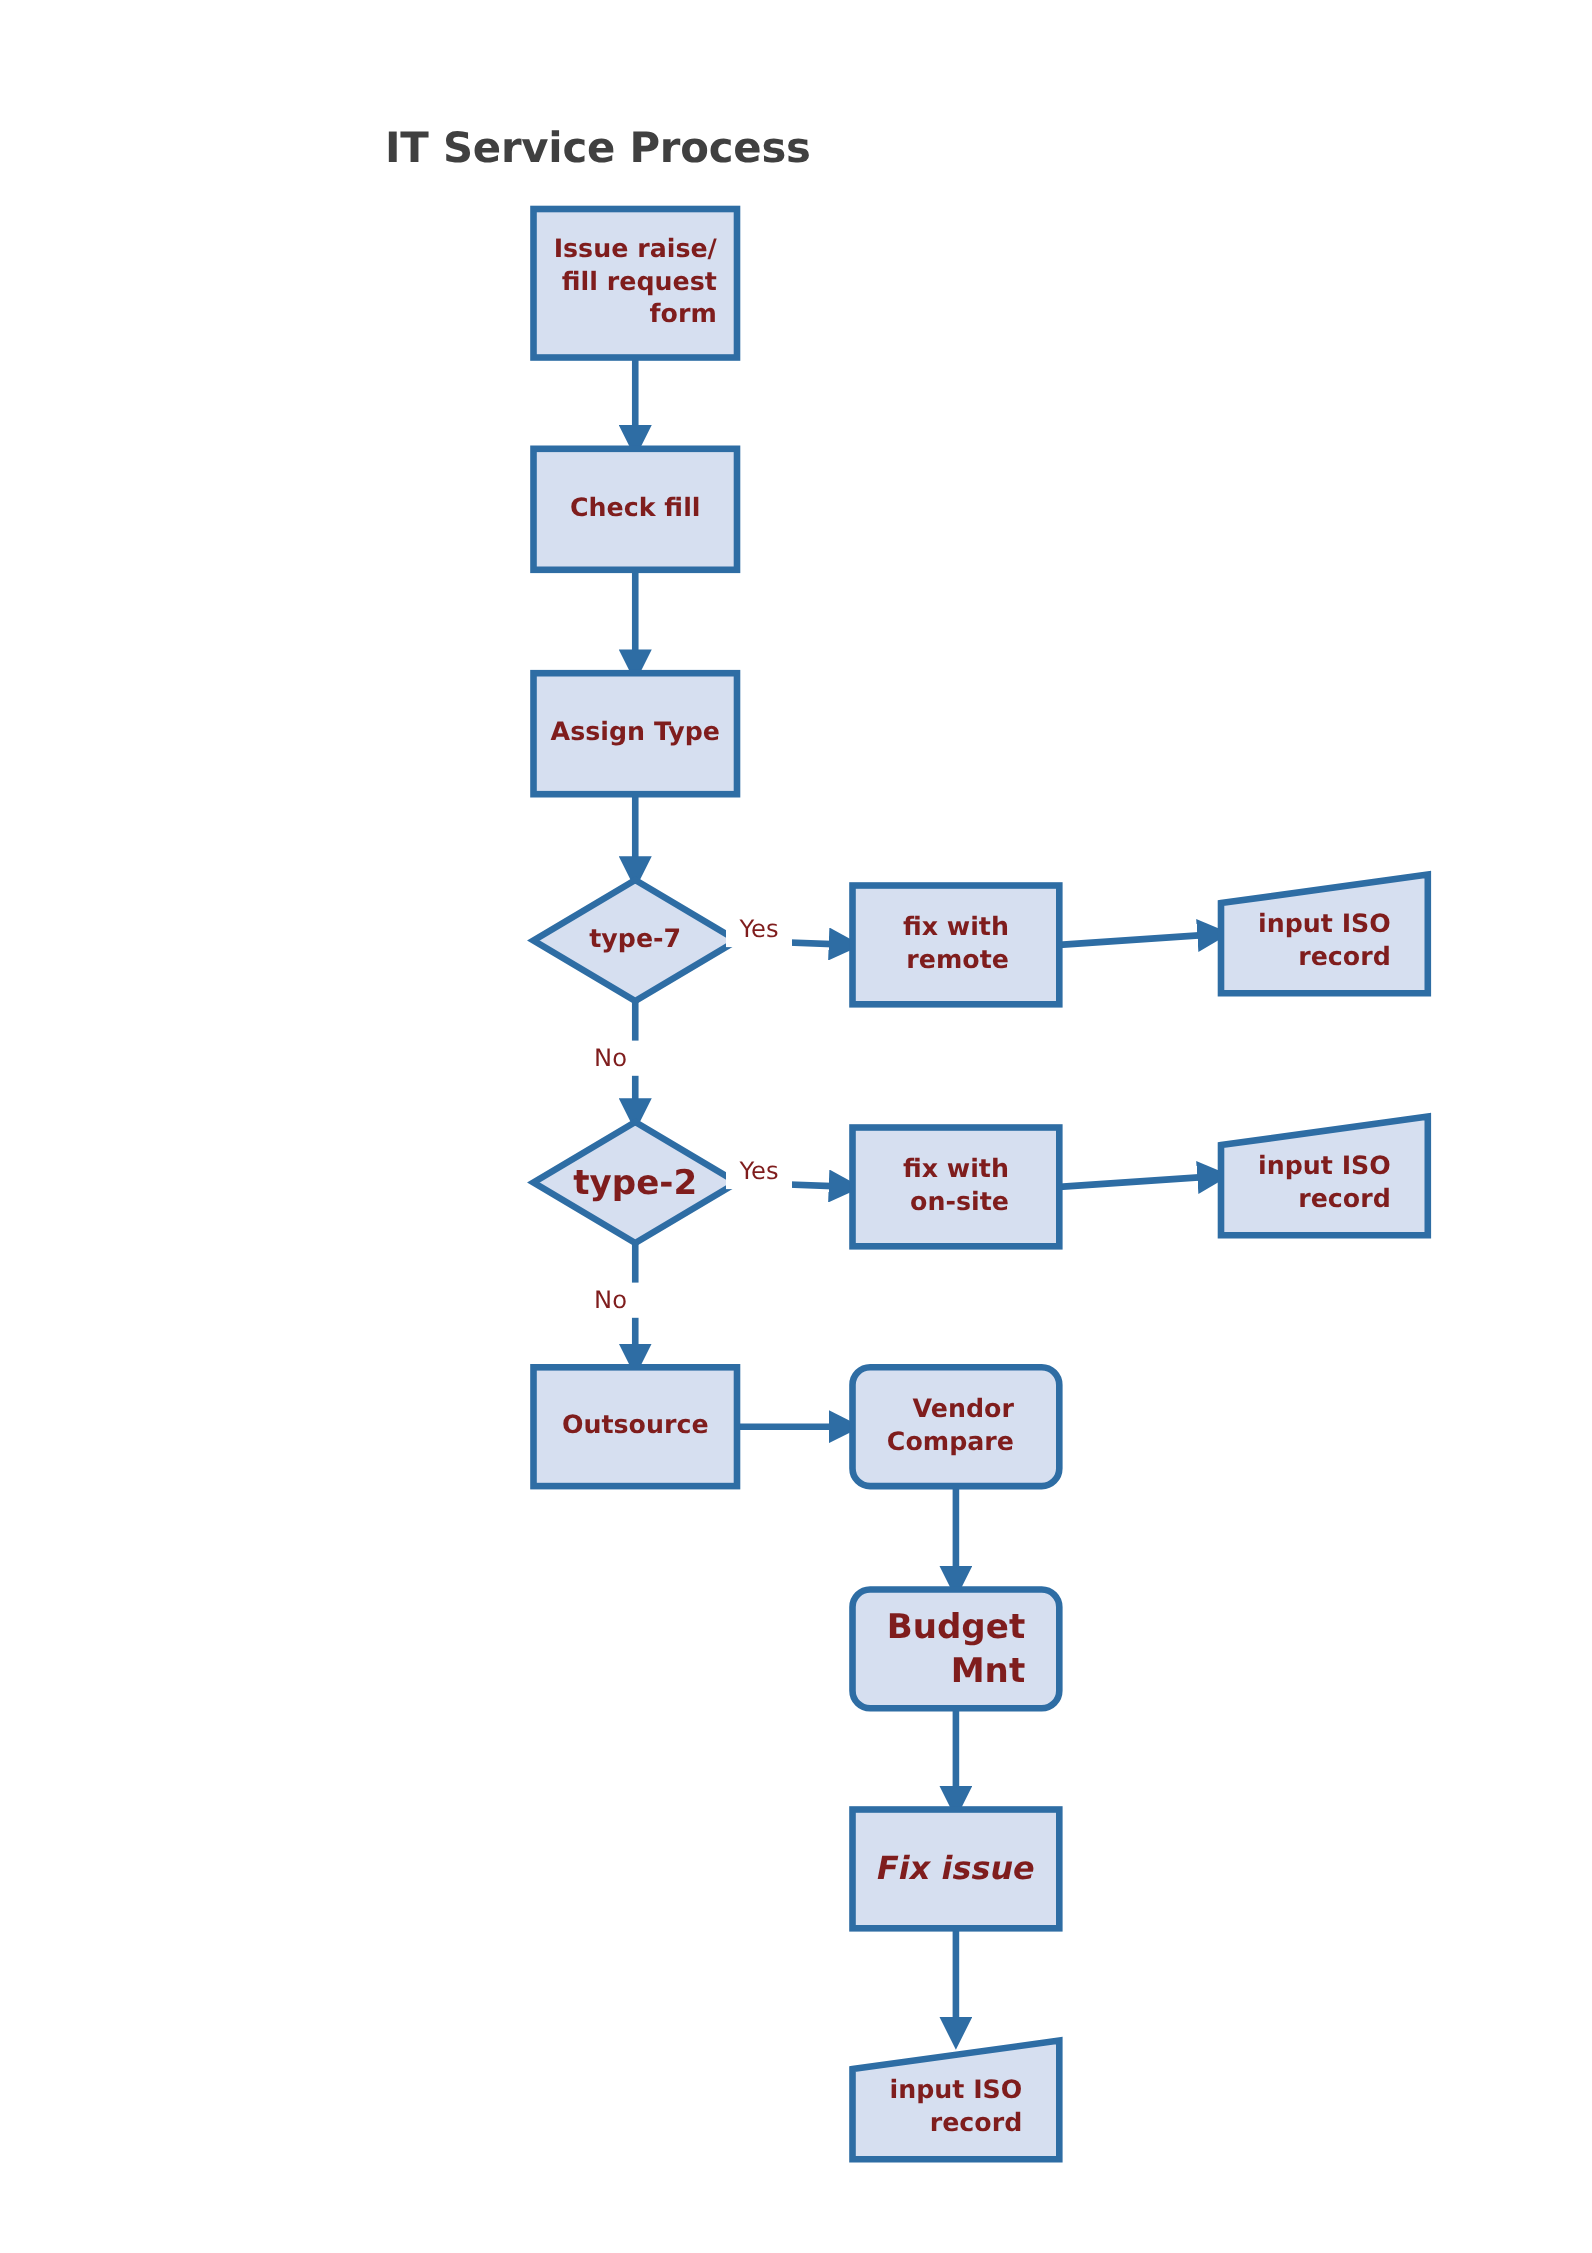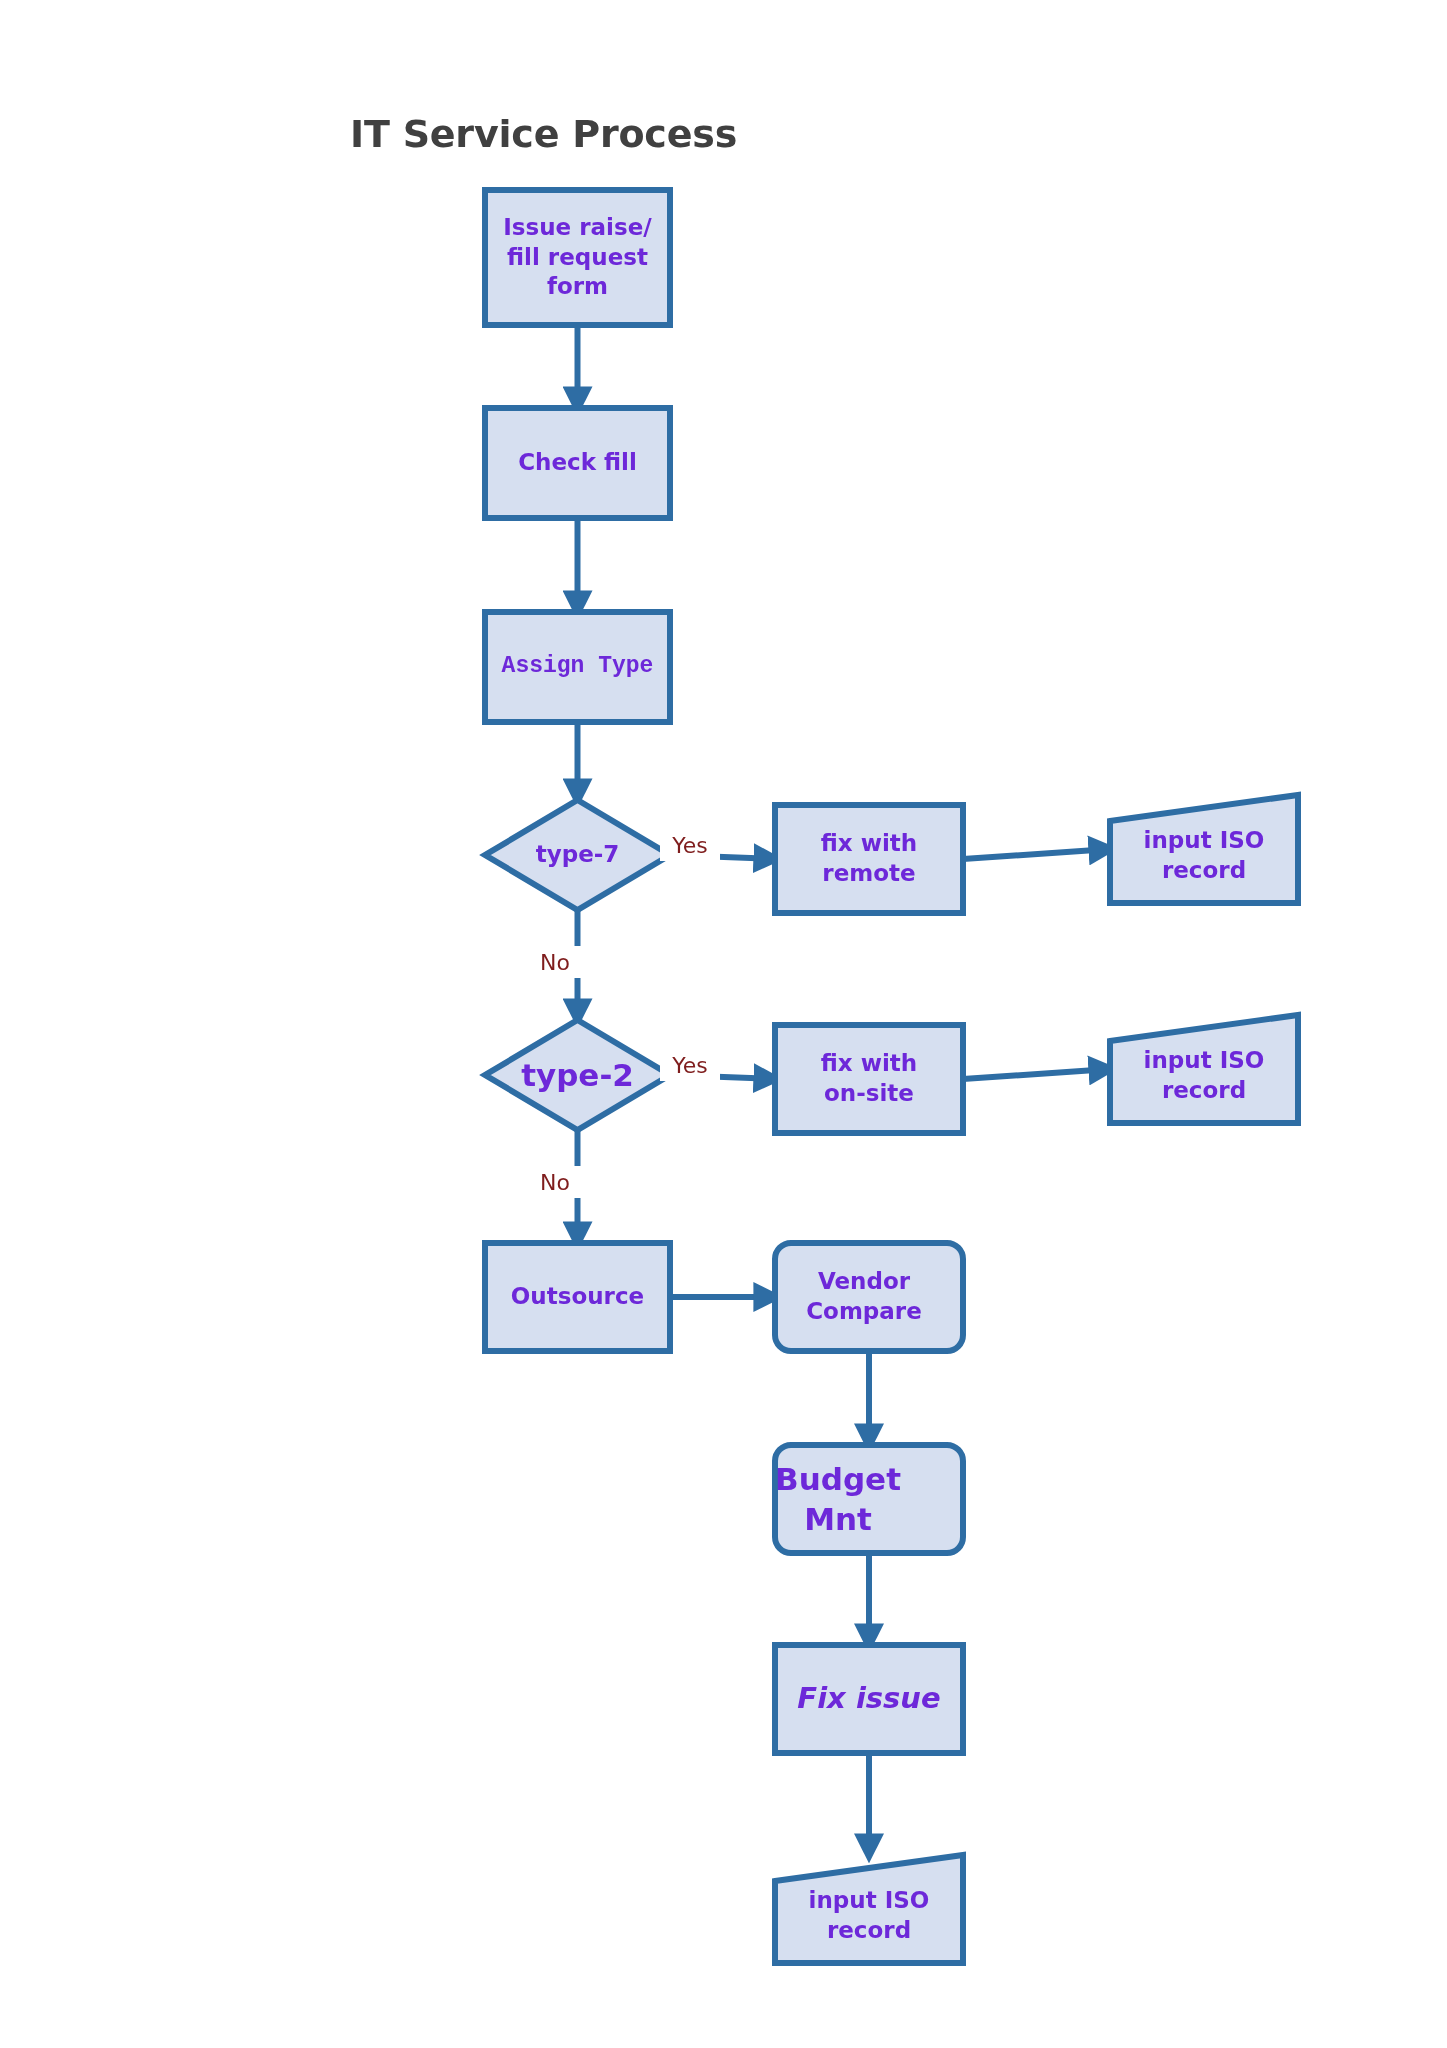"Issue raise/" .node-label { color: #6d28d9 -> #7f1d1d; text-align: center -> right }
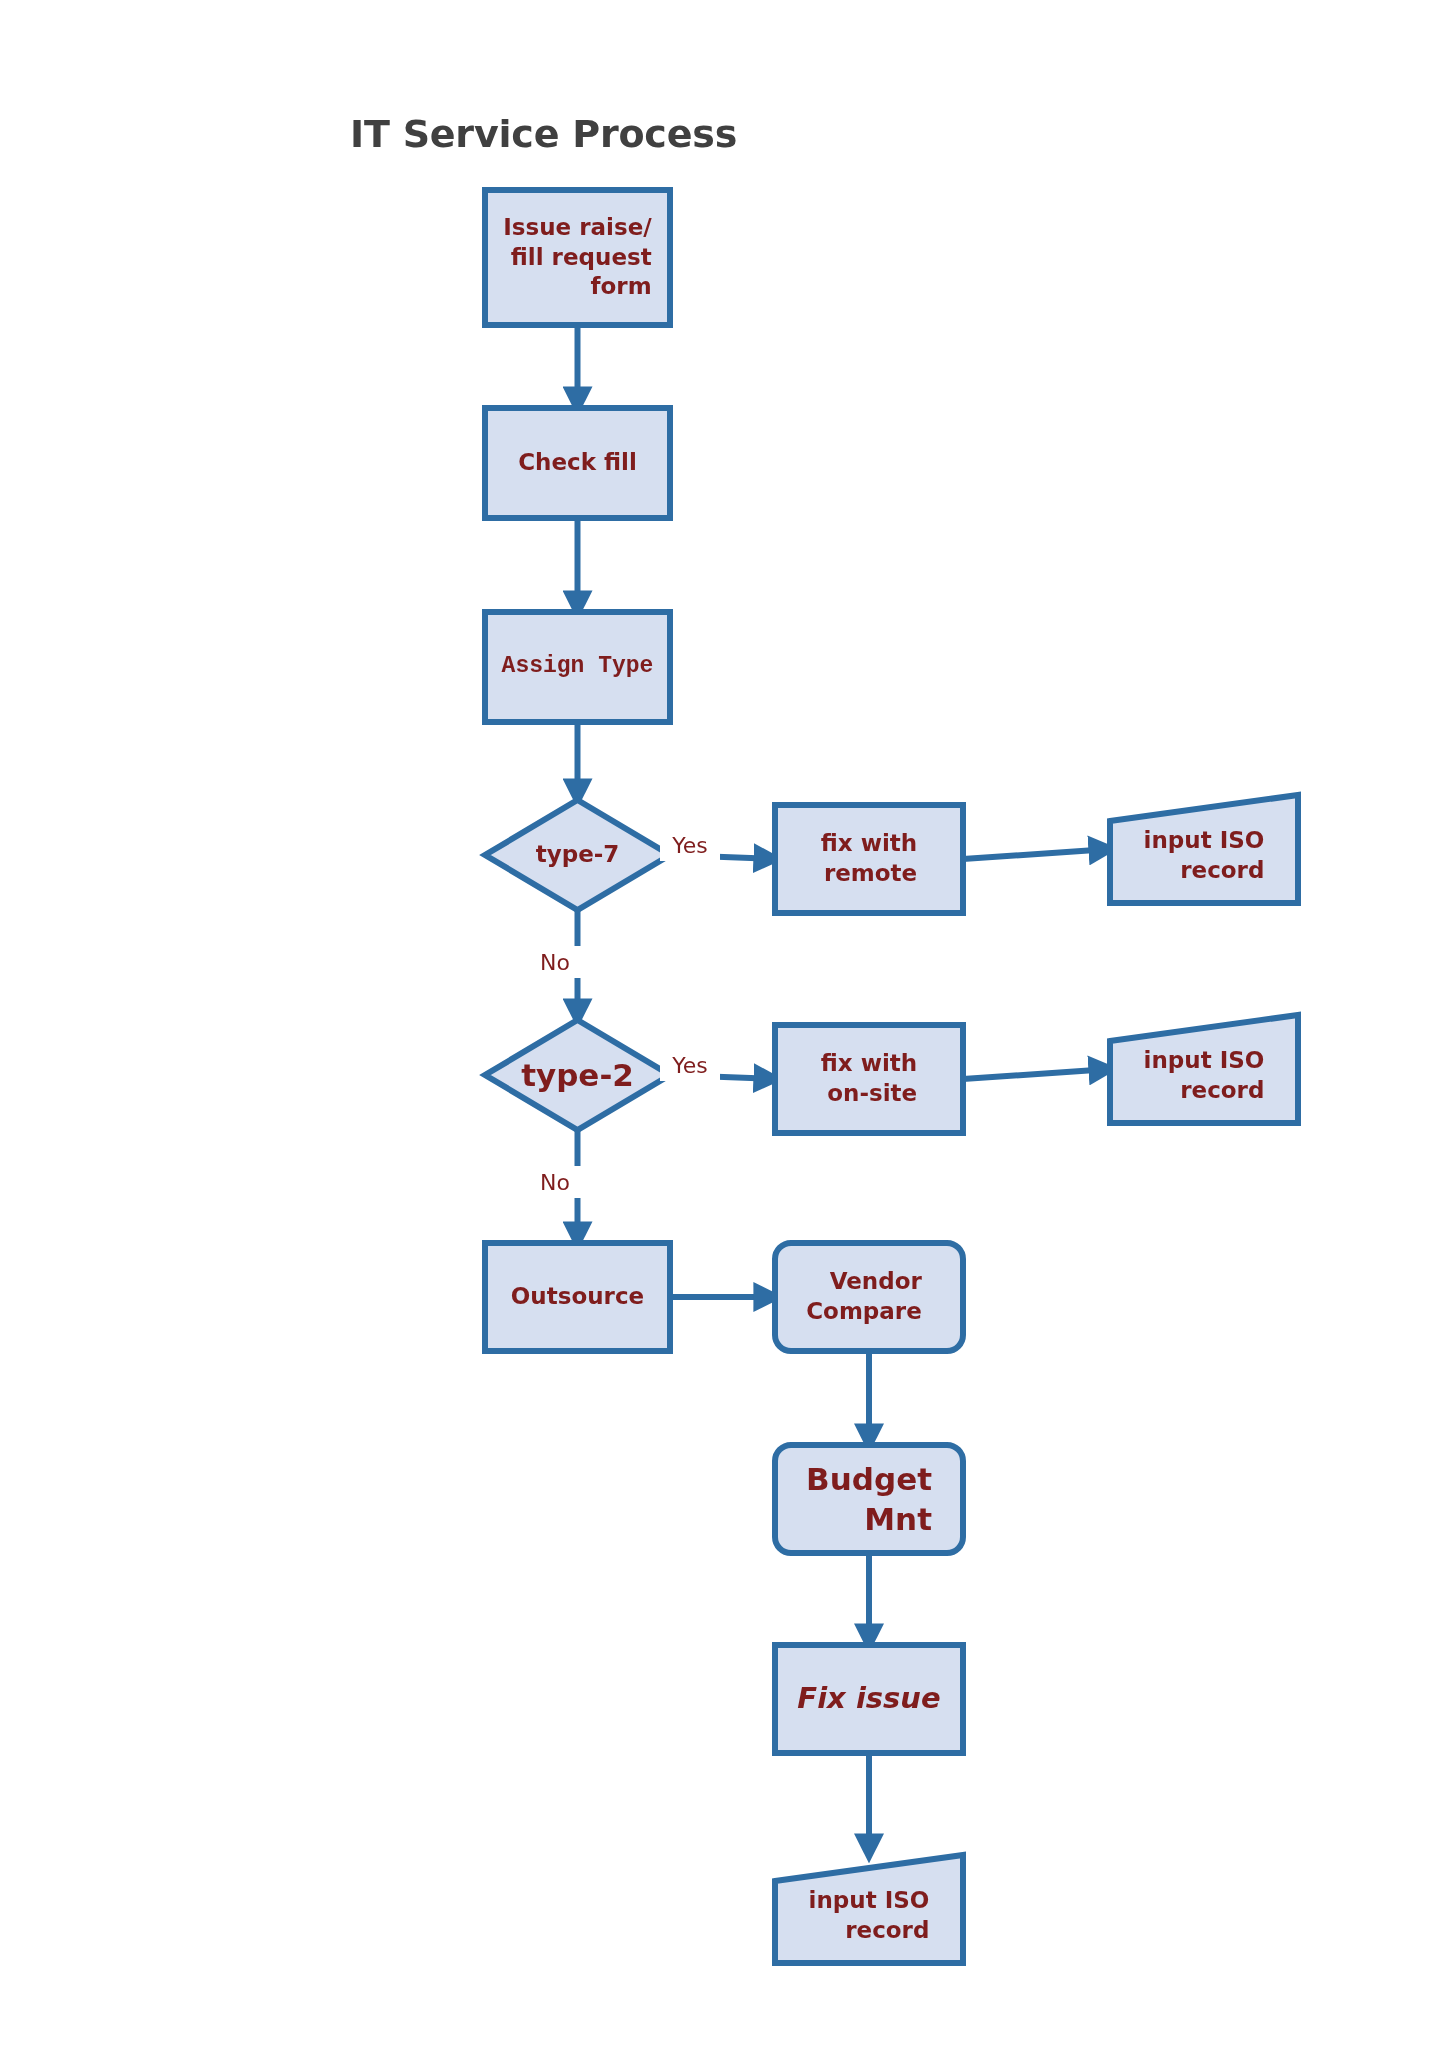"Assign Type" div.node-label { font-family: Liberation Mono, monospace -> none }
